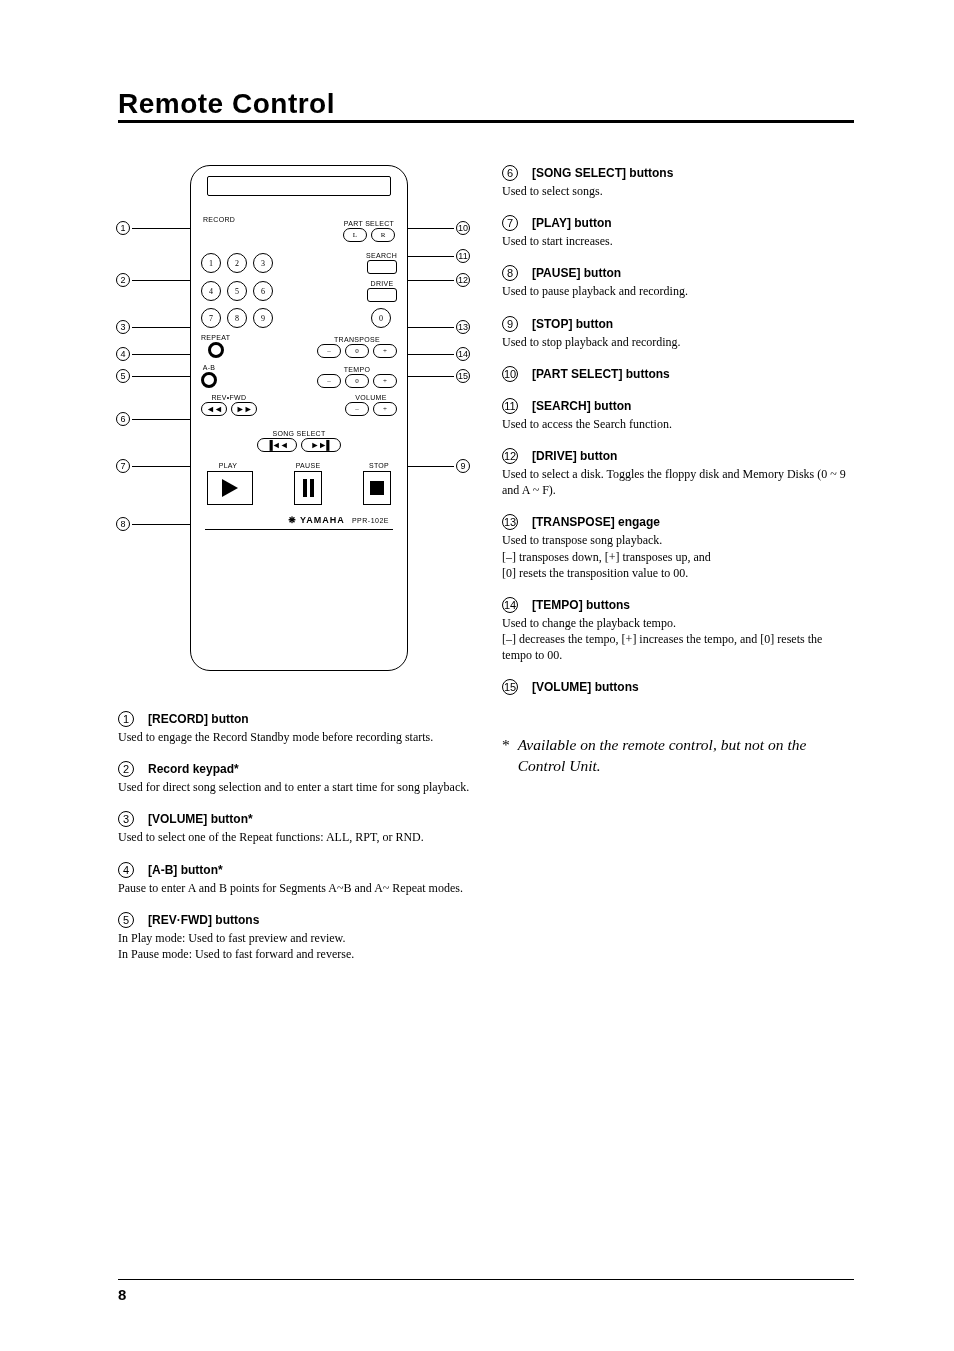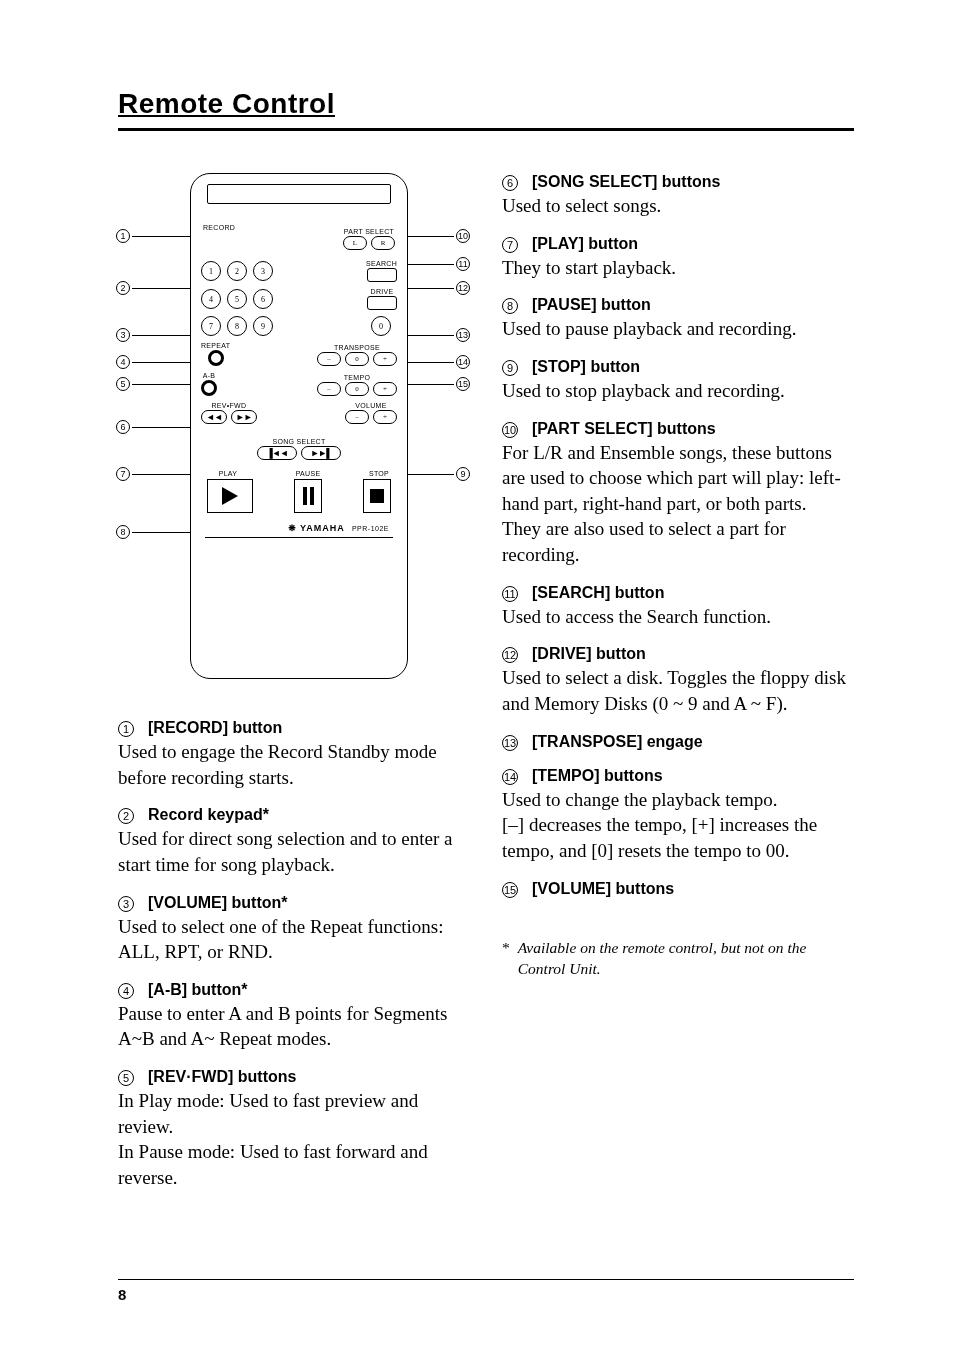"Remote Control" .page-title { margin-bottom: 8px -> 0; text-decoration: underline -> none }
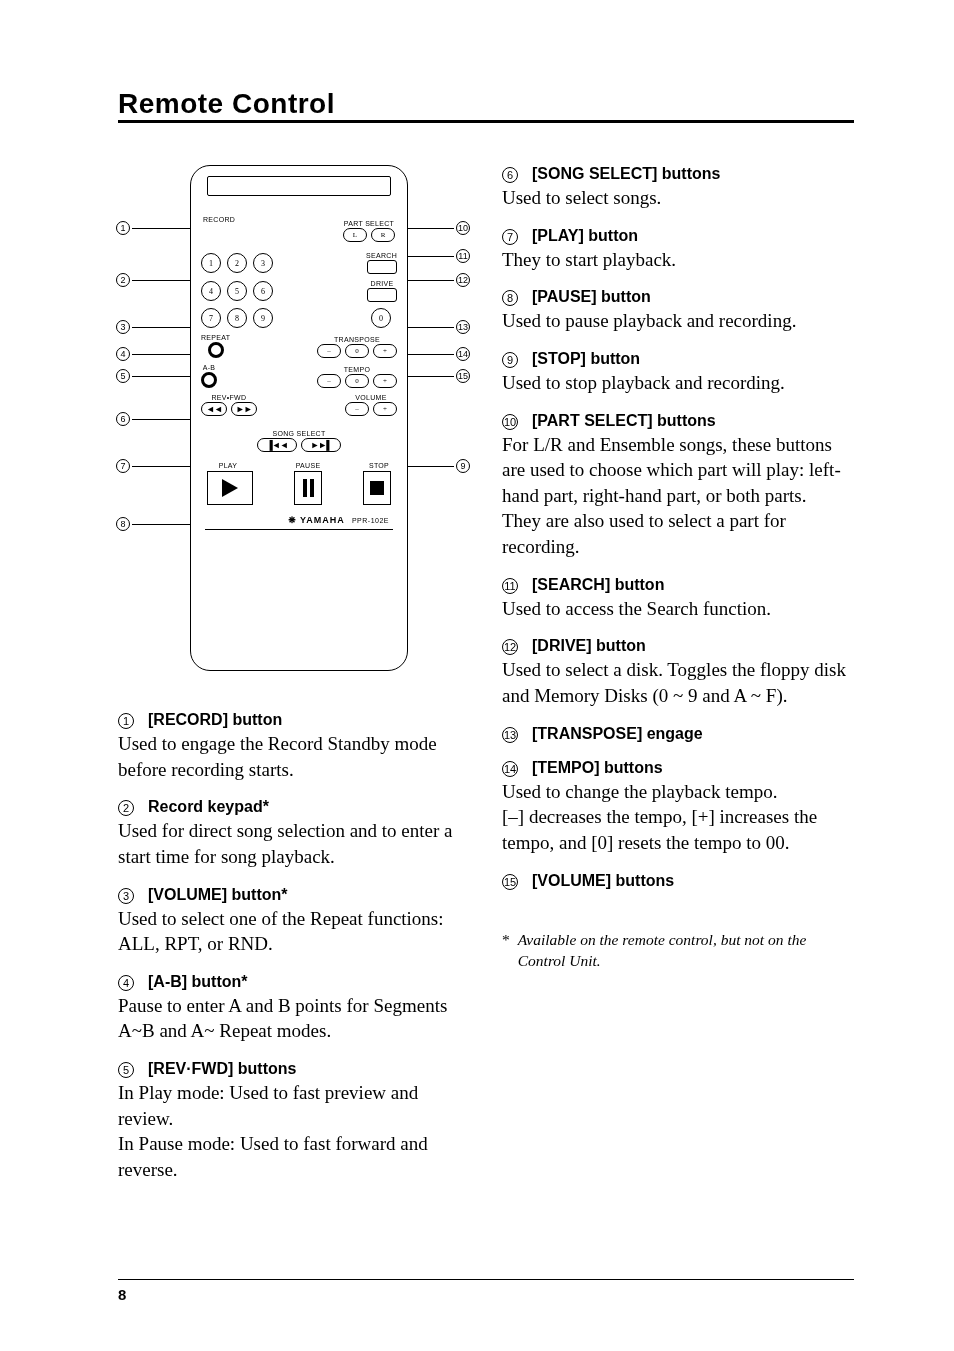"[SONG SELECT] buttons" .item-title { font-size: 16px -> 12px }
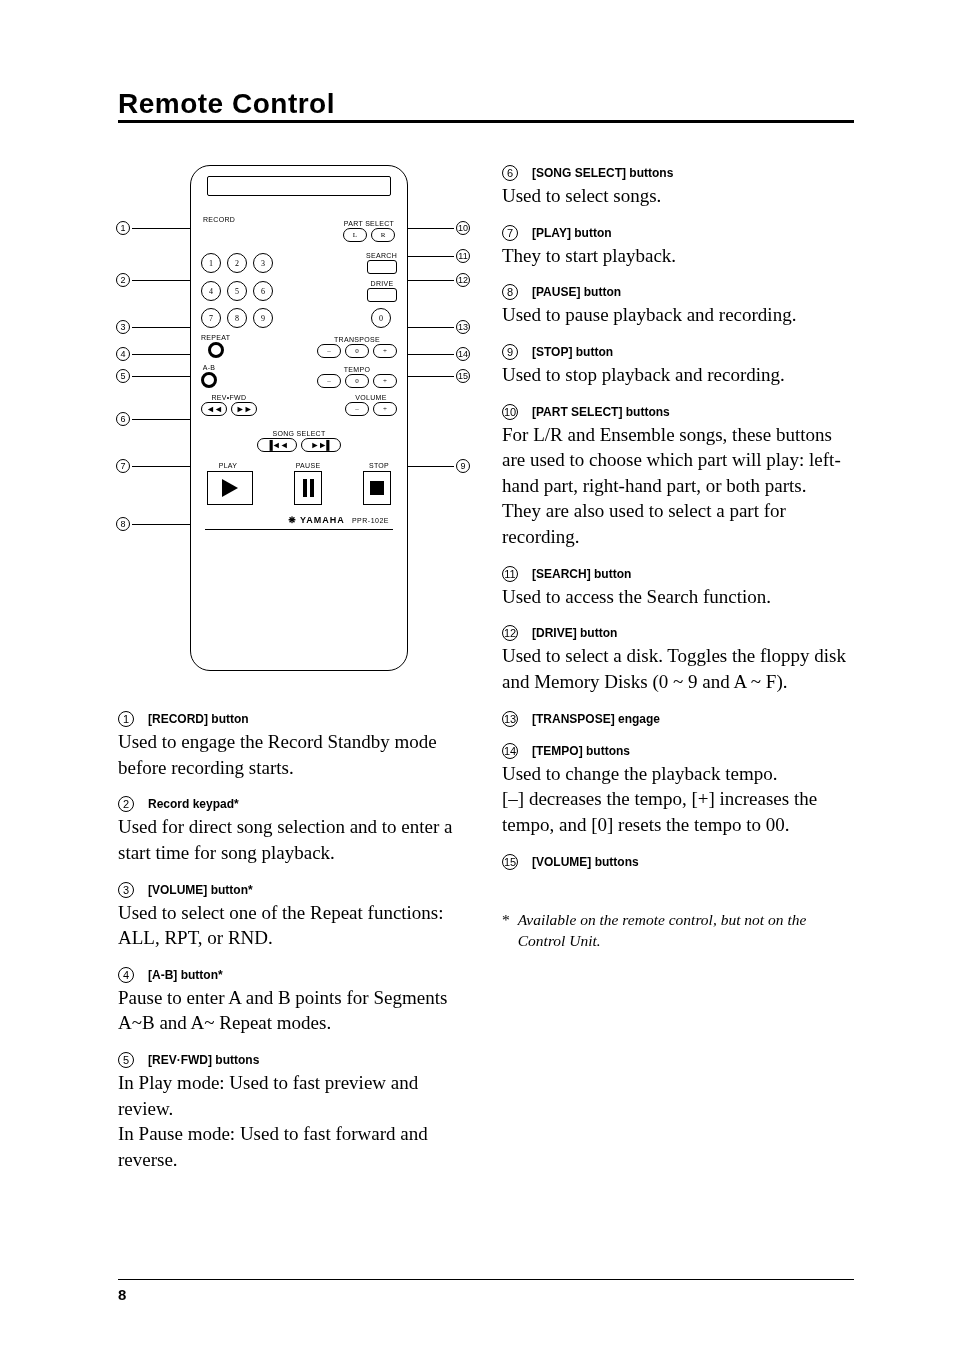"Used to select songs." .item-body { font-size: 19px -> 12px }
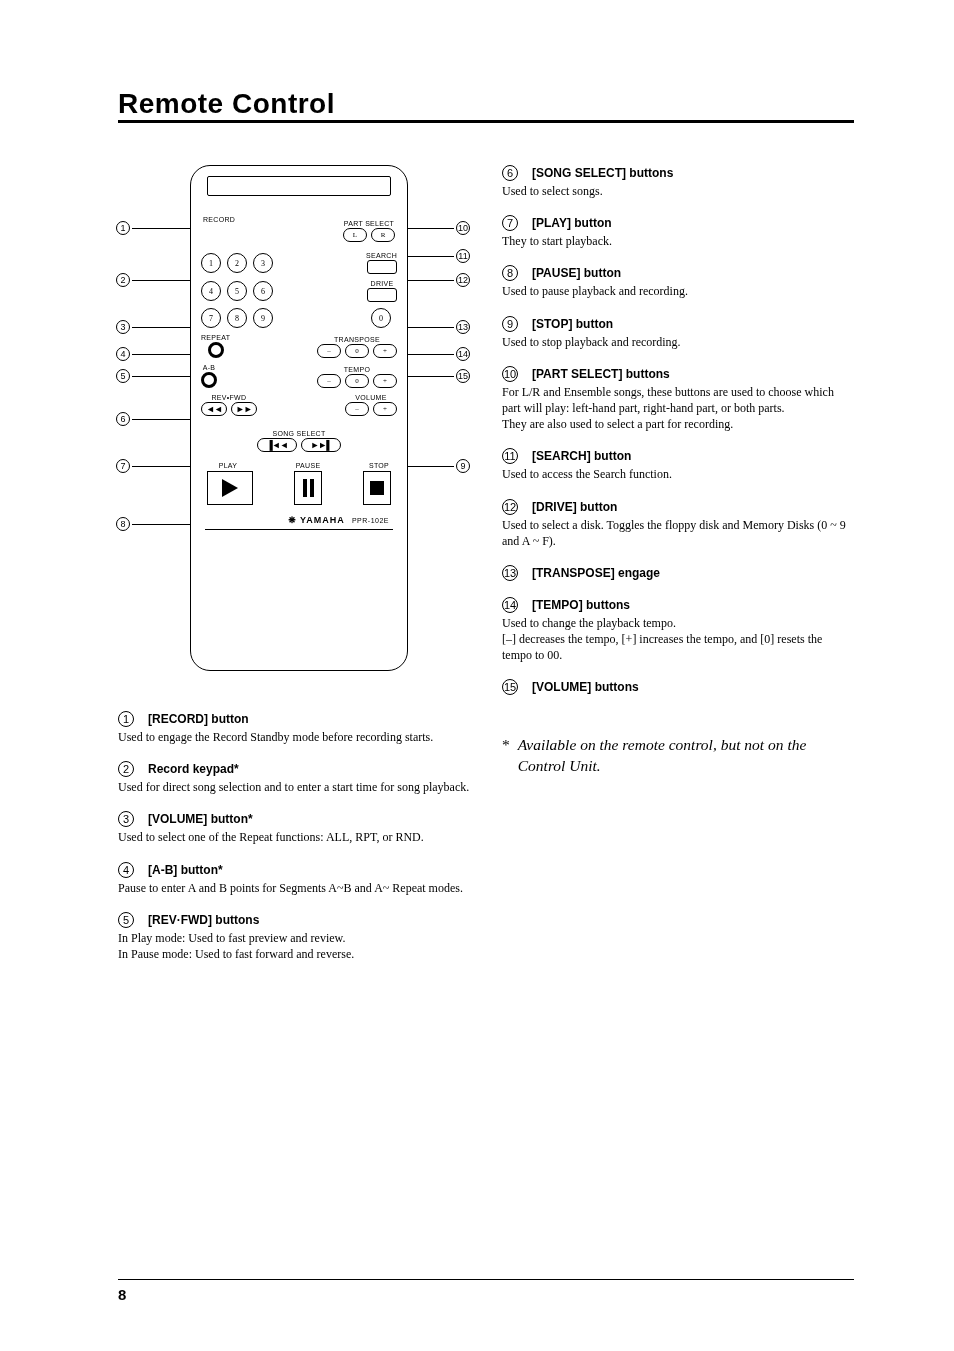"They to start playback." div.item-body { text: They to start playback -> Used to start increases }
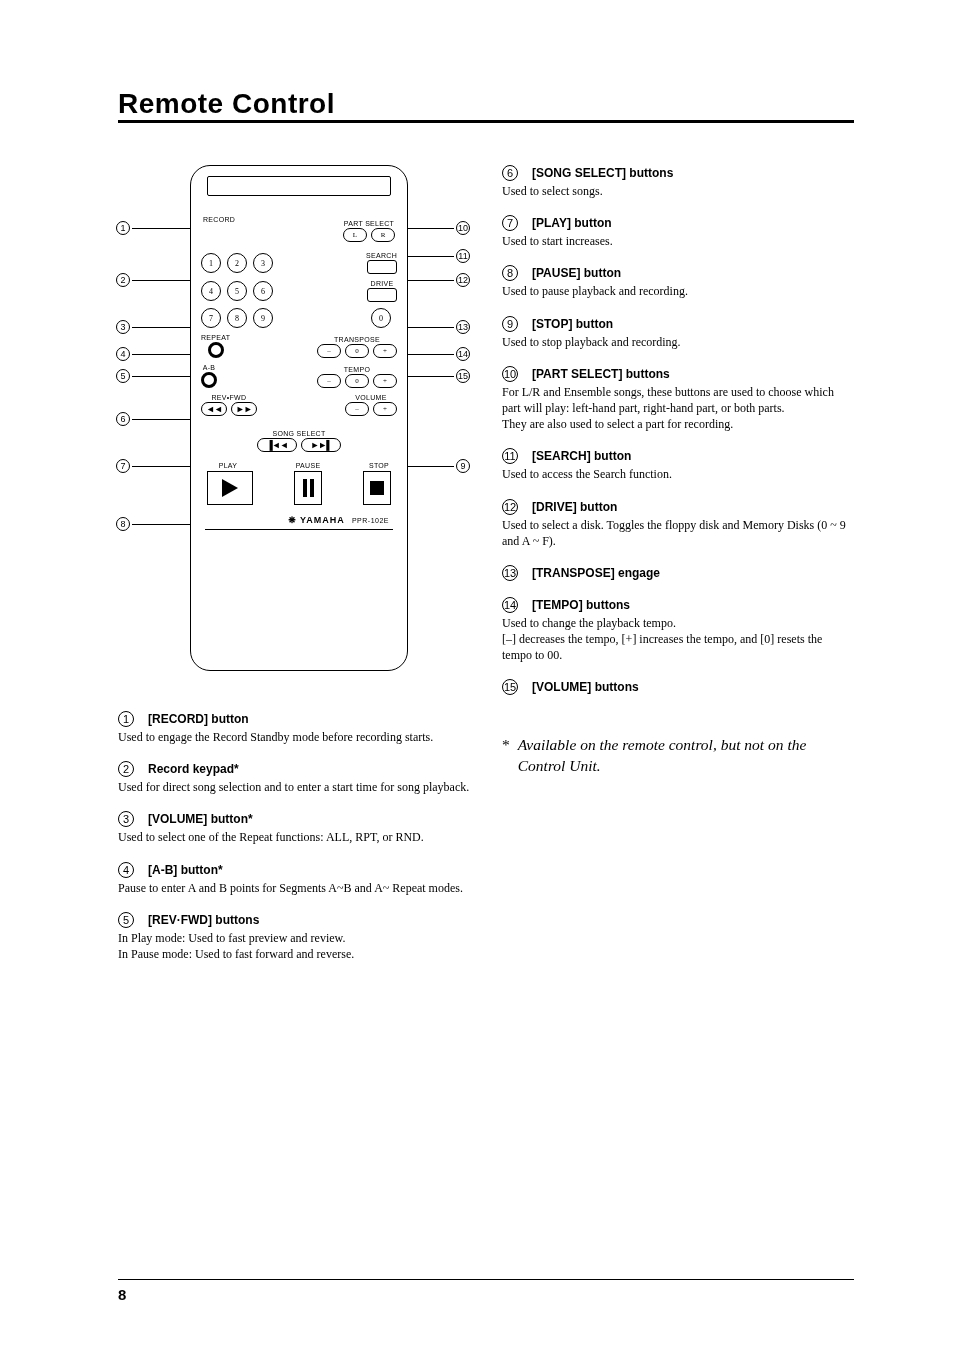"For L/R and Ensemble songs," div.item-body { html: <div>For L/R and Ensemble songs, these buttons are used to choose which part will play: left-hand part, right-hand part, or both parts.<br>They are also used to select a part for recording.</div> -> none }
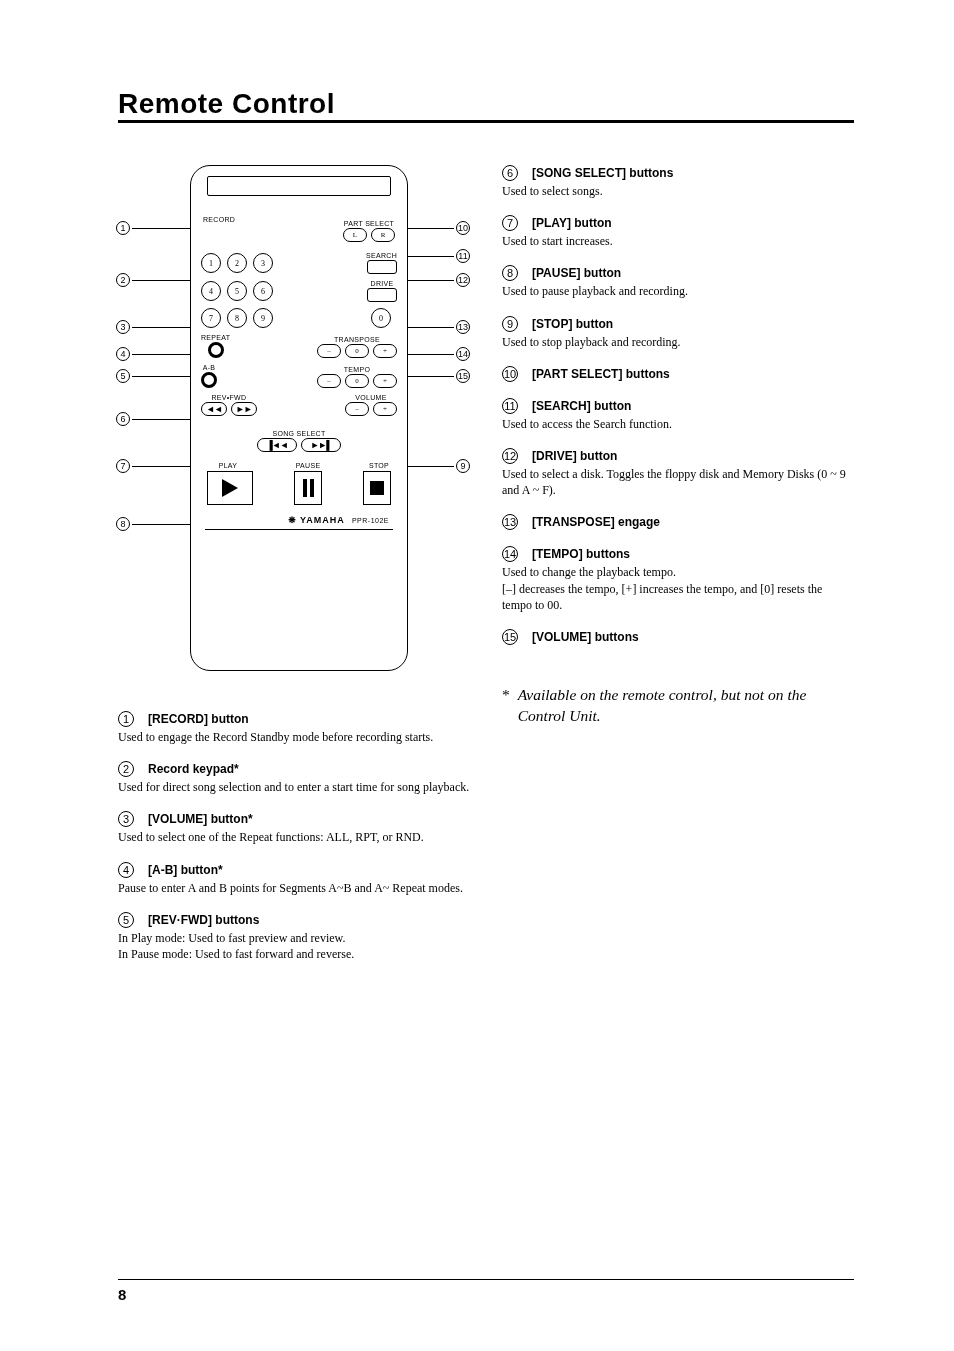"Used to transpose song playback." div.item-body { html: none -> <div>Used to transpose song playback.<br>[–] transposes down, [+] transposes up, and<br>[0] resets the transposition value to 00.</div> }
